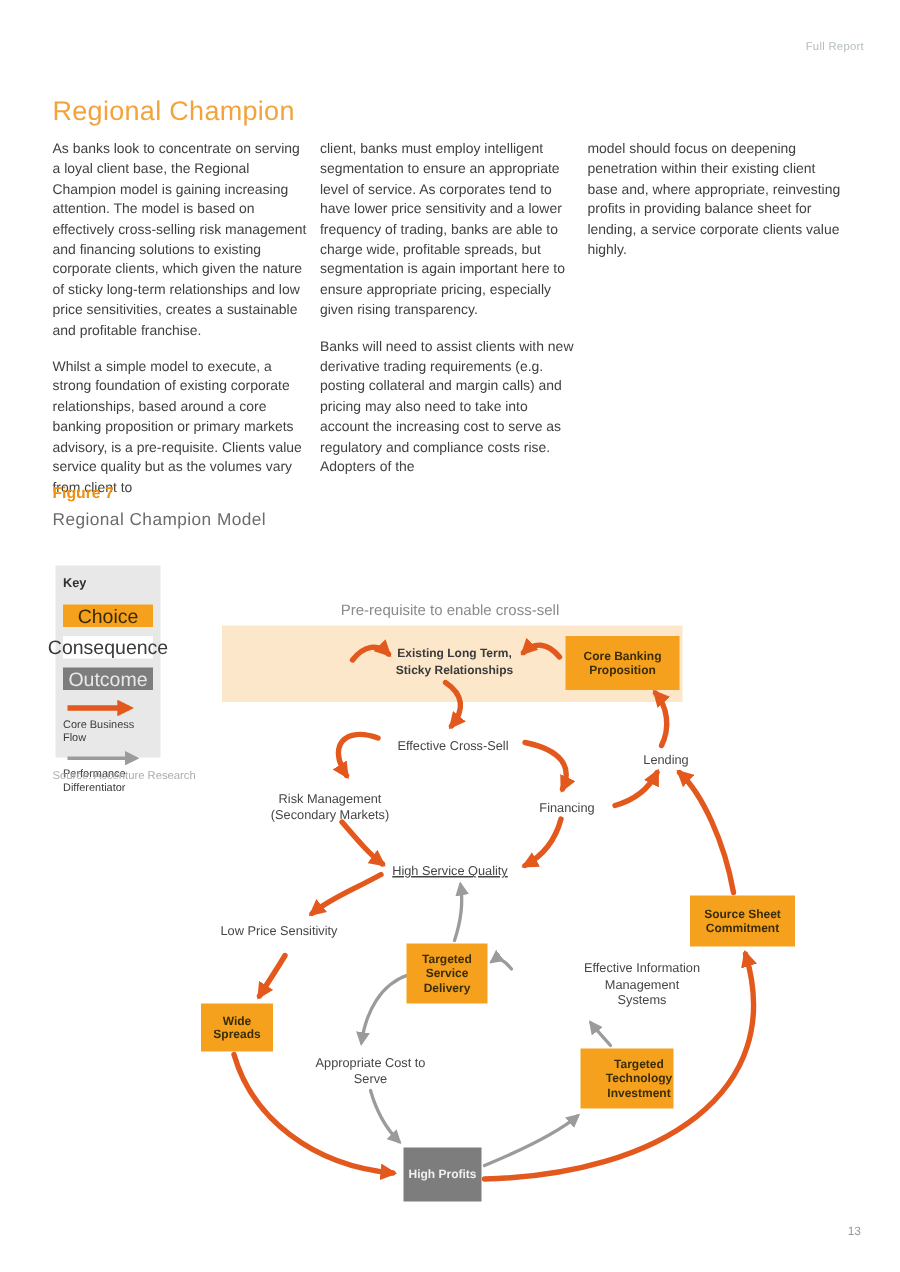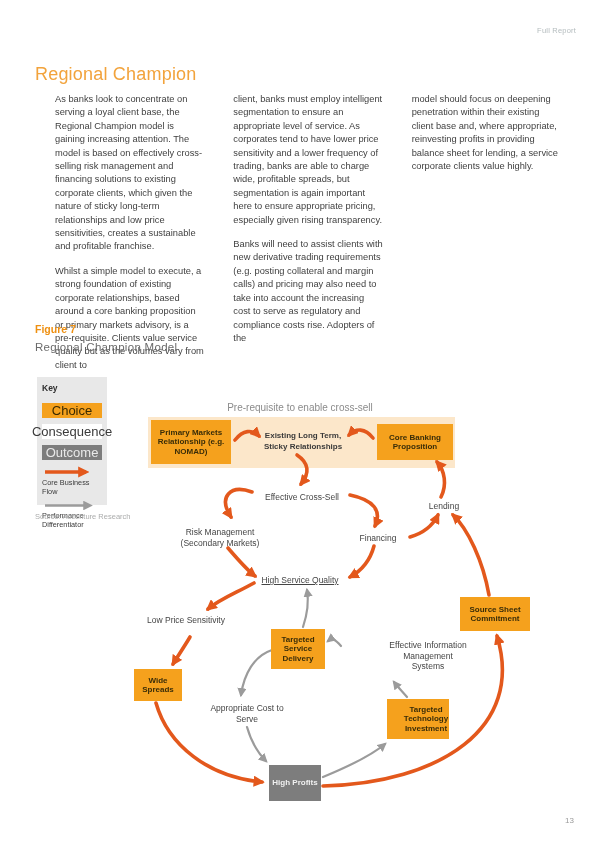"As banks look to concentrate" .col p { margin-left: 20px -> none }
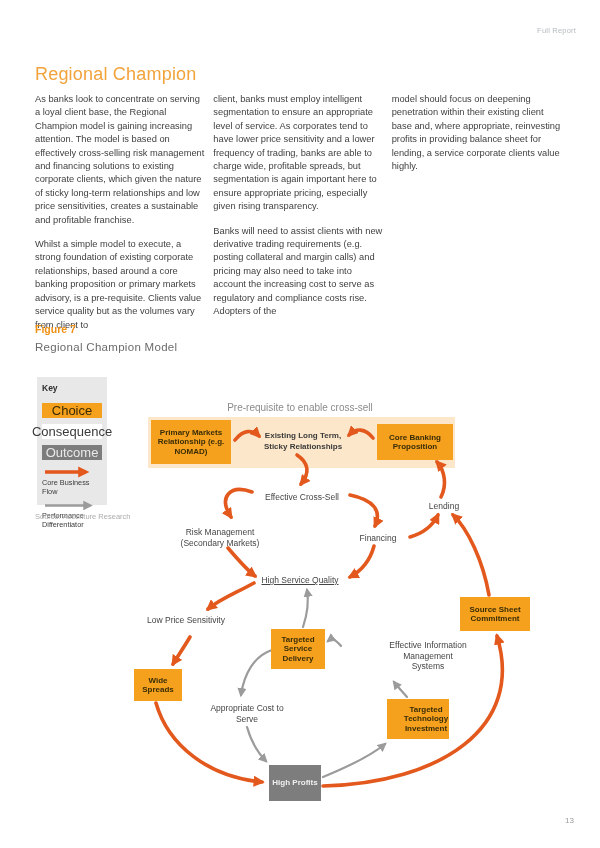"Primary Markets Relationship (e.g." div.nbox { html: <div>Primary Markets Relationship (e.g. NOMAD)</div> -> none }
